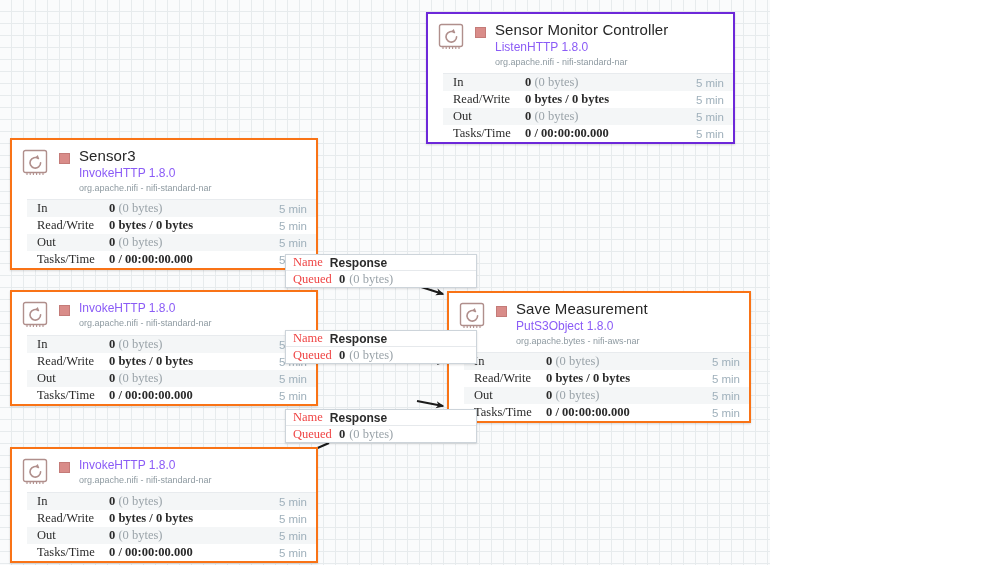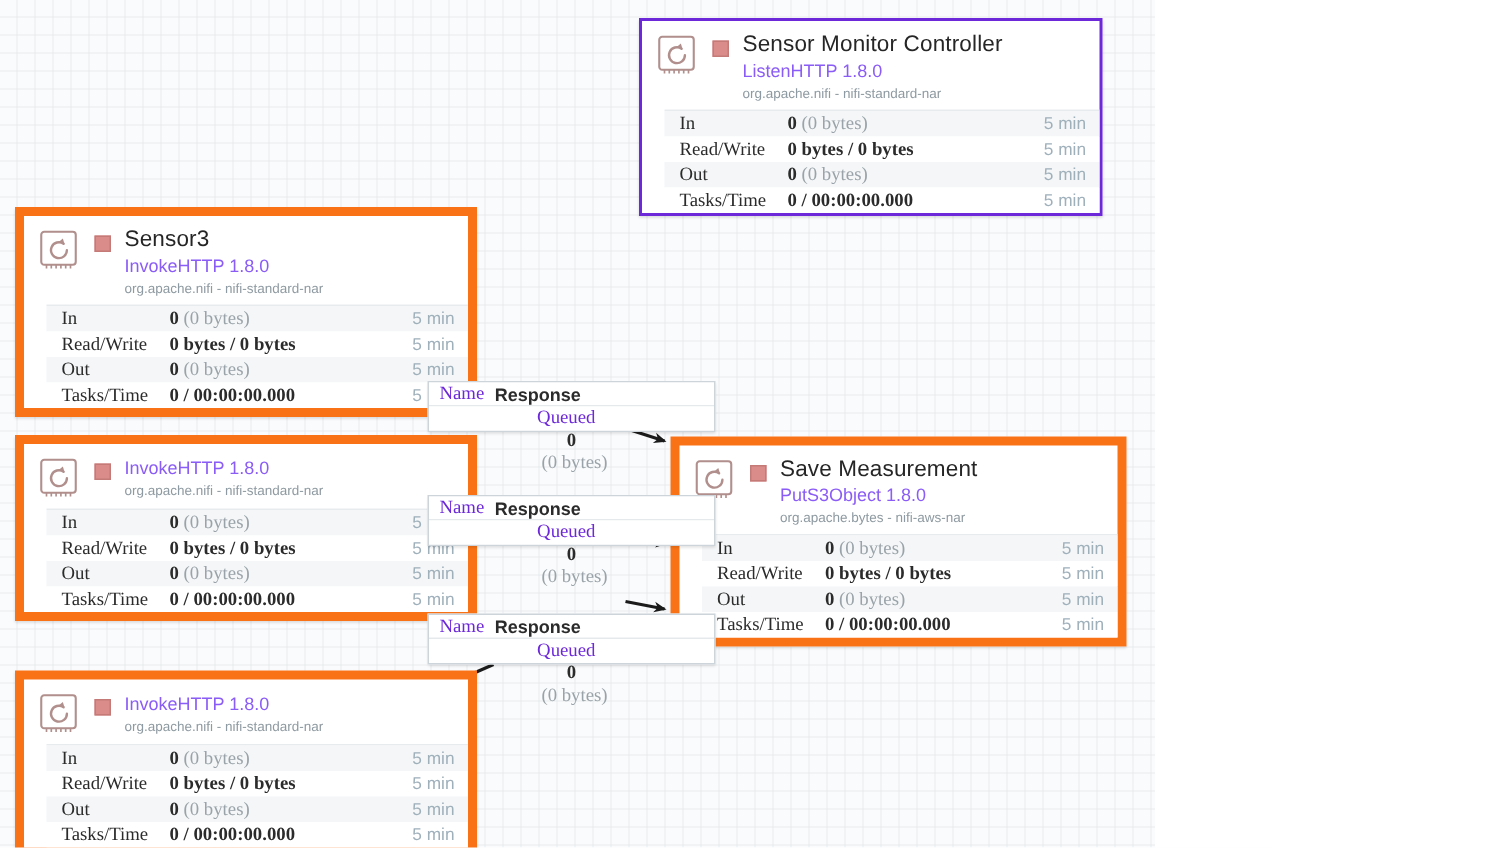"Sensor3" .processor { border: 6px solid #f97316 -> 2px solid #f97316 }
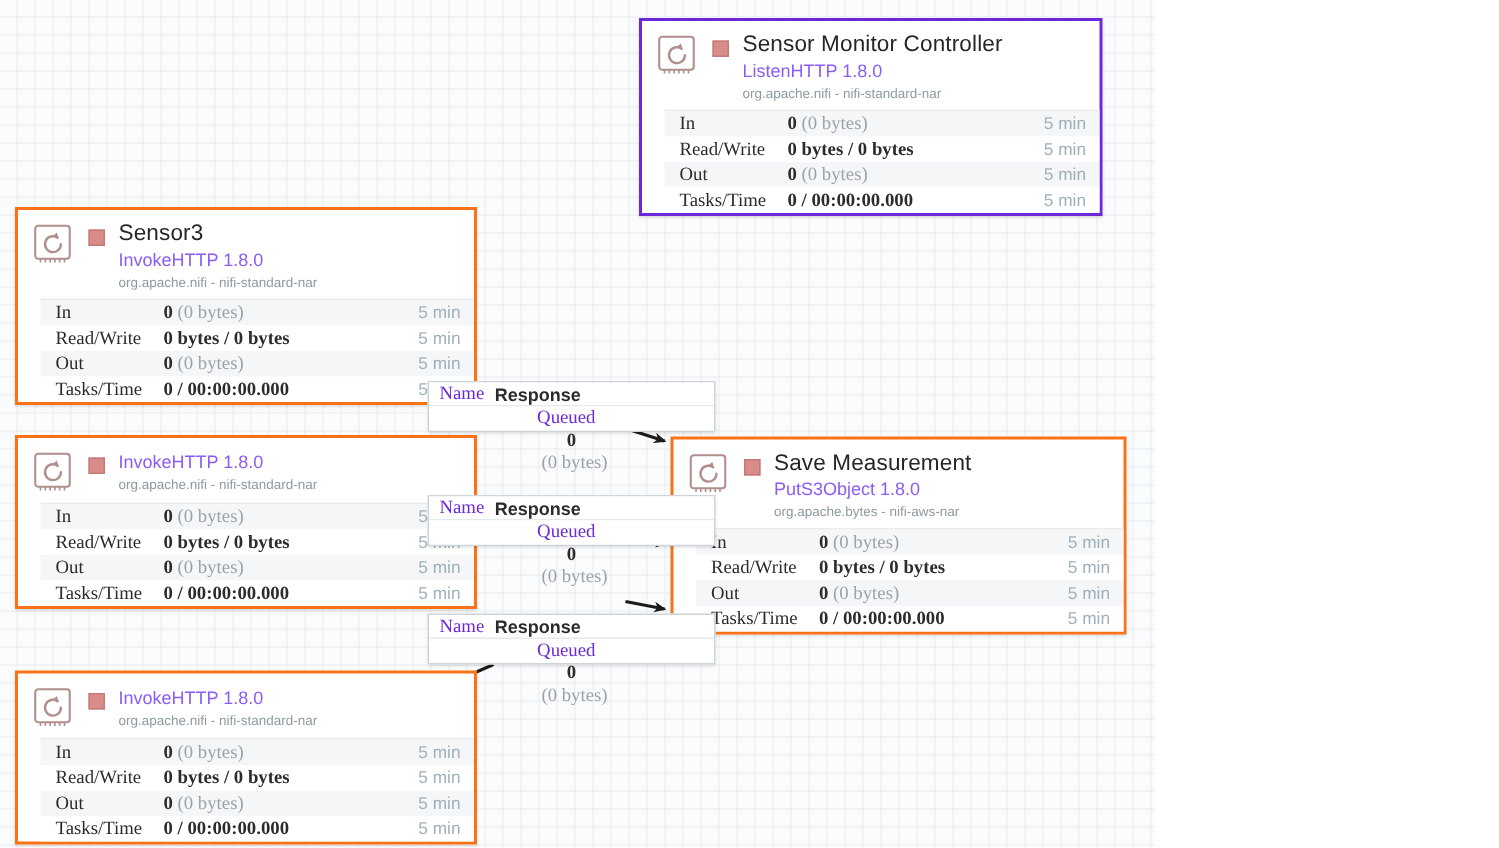"Name" .conn-key { color: #6d28d9 -> #ef4444 }
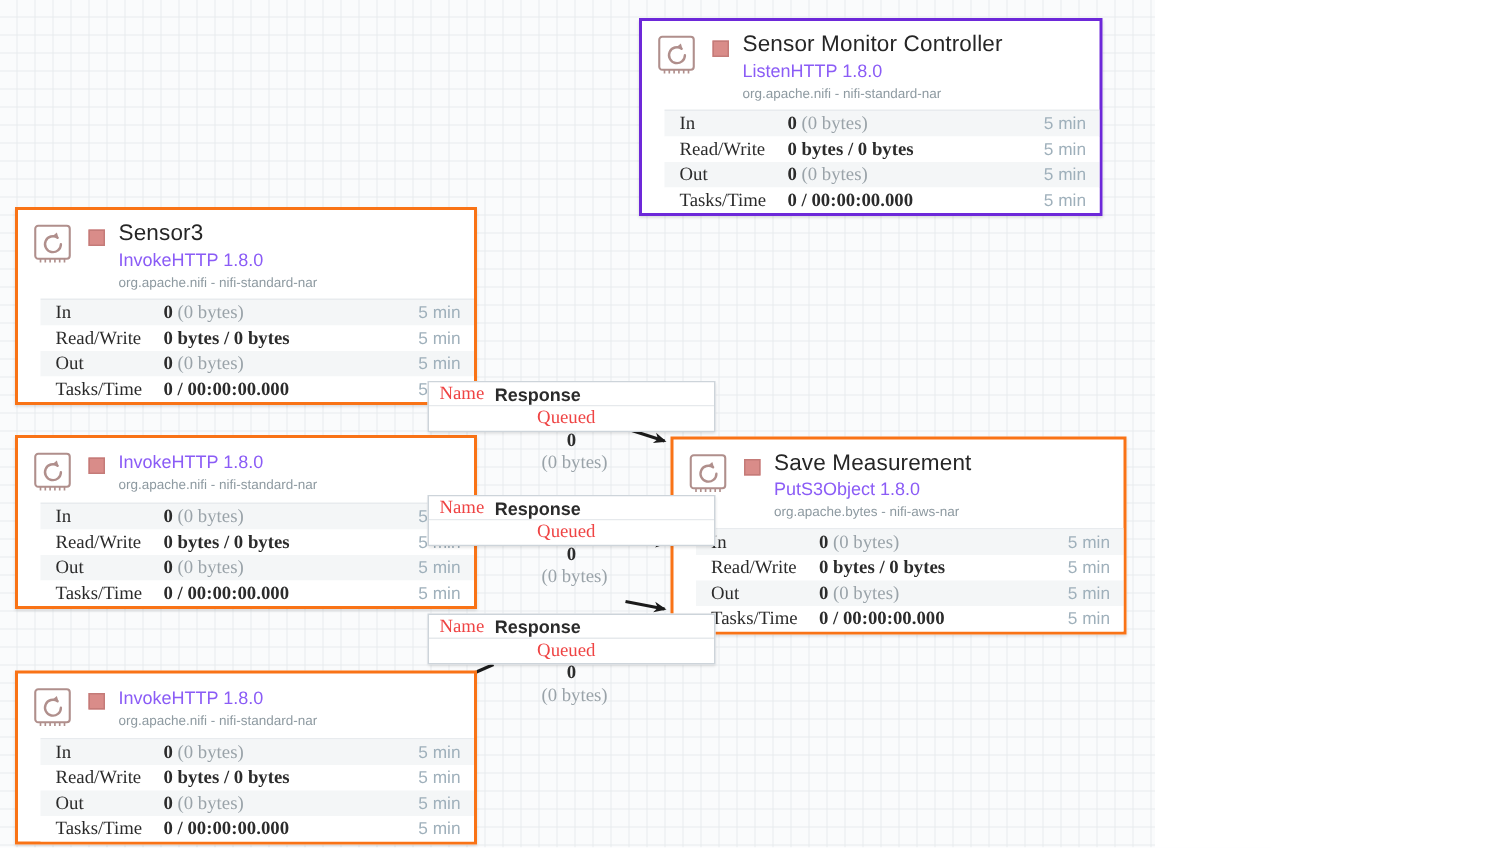"Queued" .conn-row.bot { flex-direction: column -> none }
